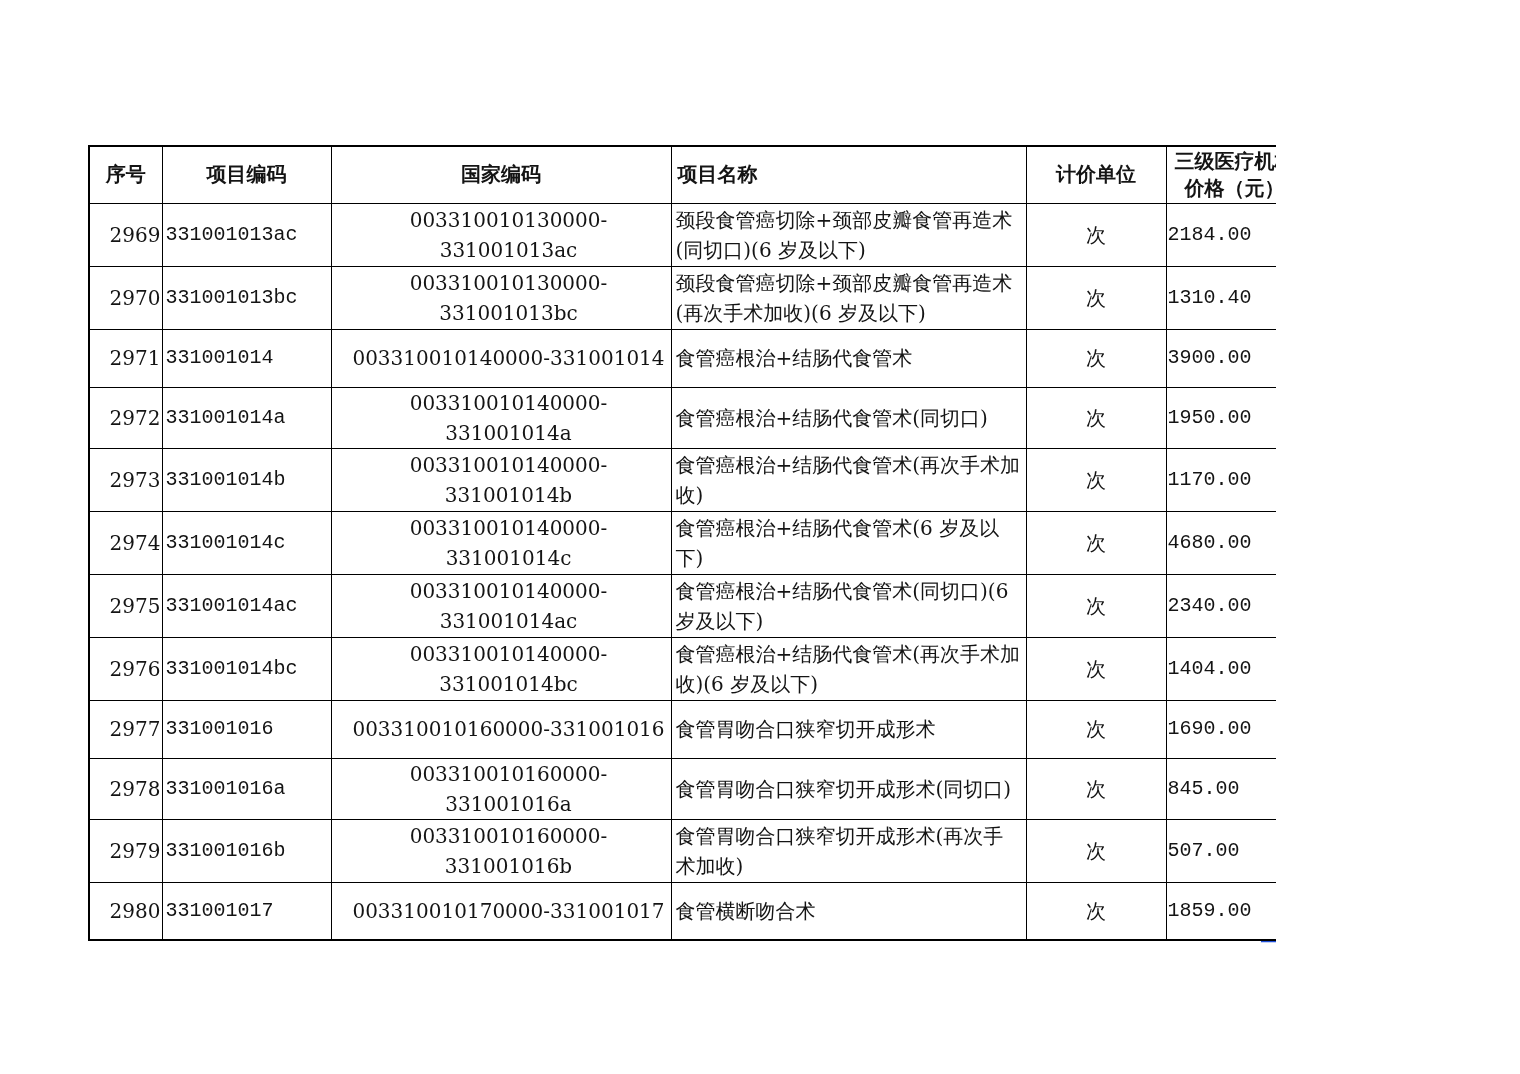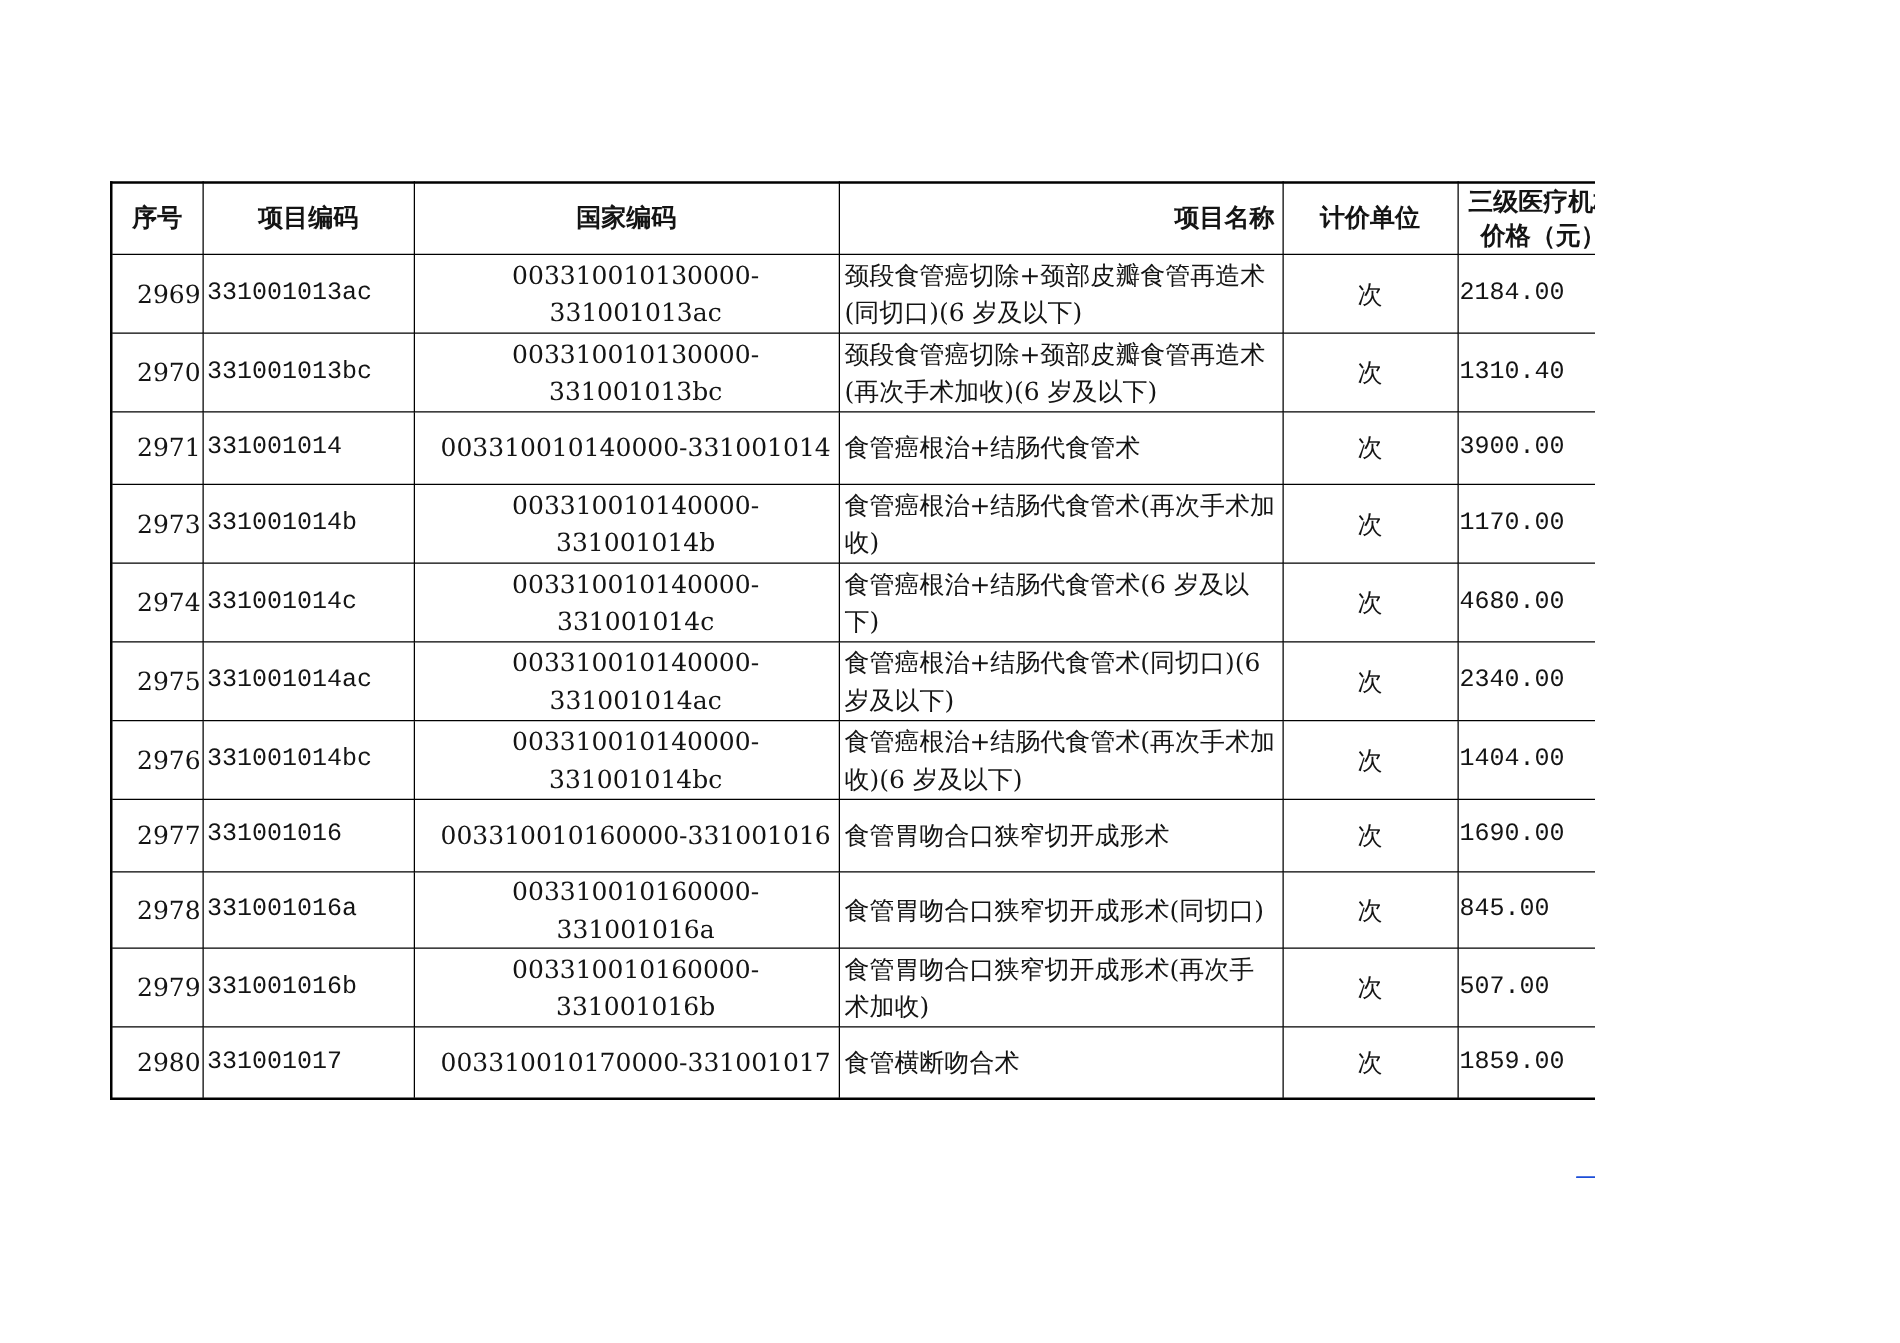"项目名称" th.col-item_name { text-align: right -> left }
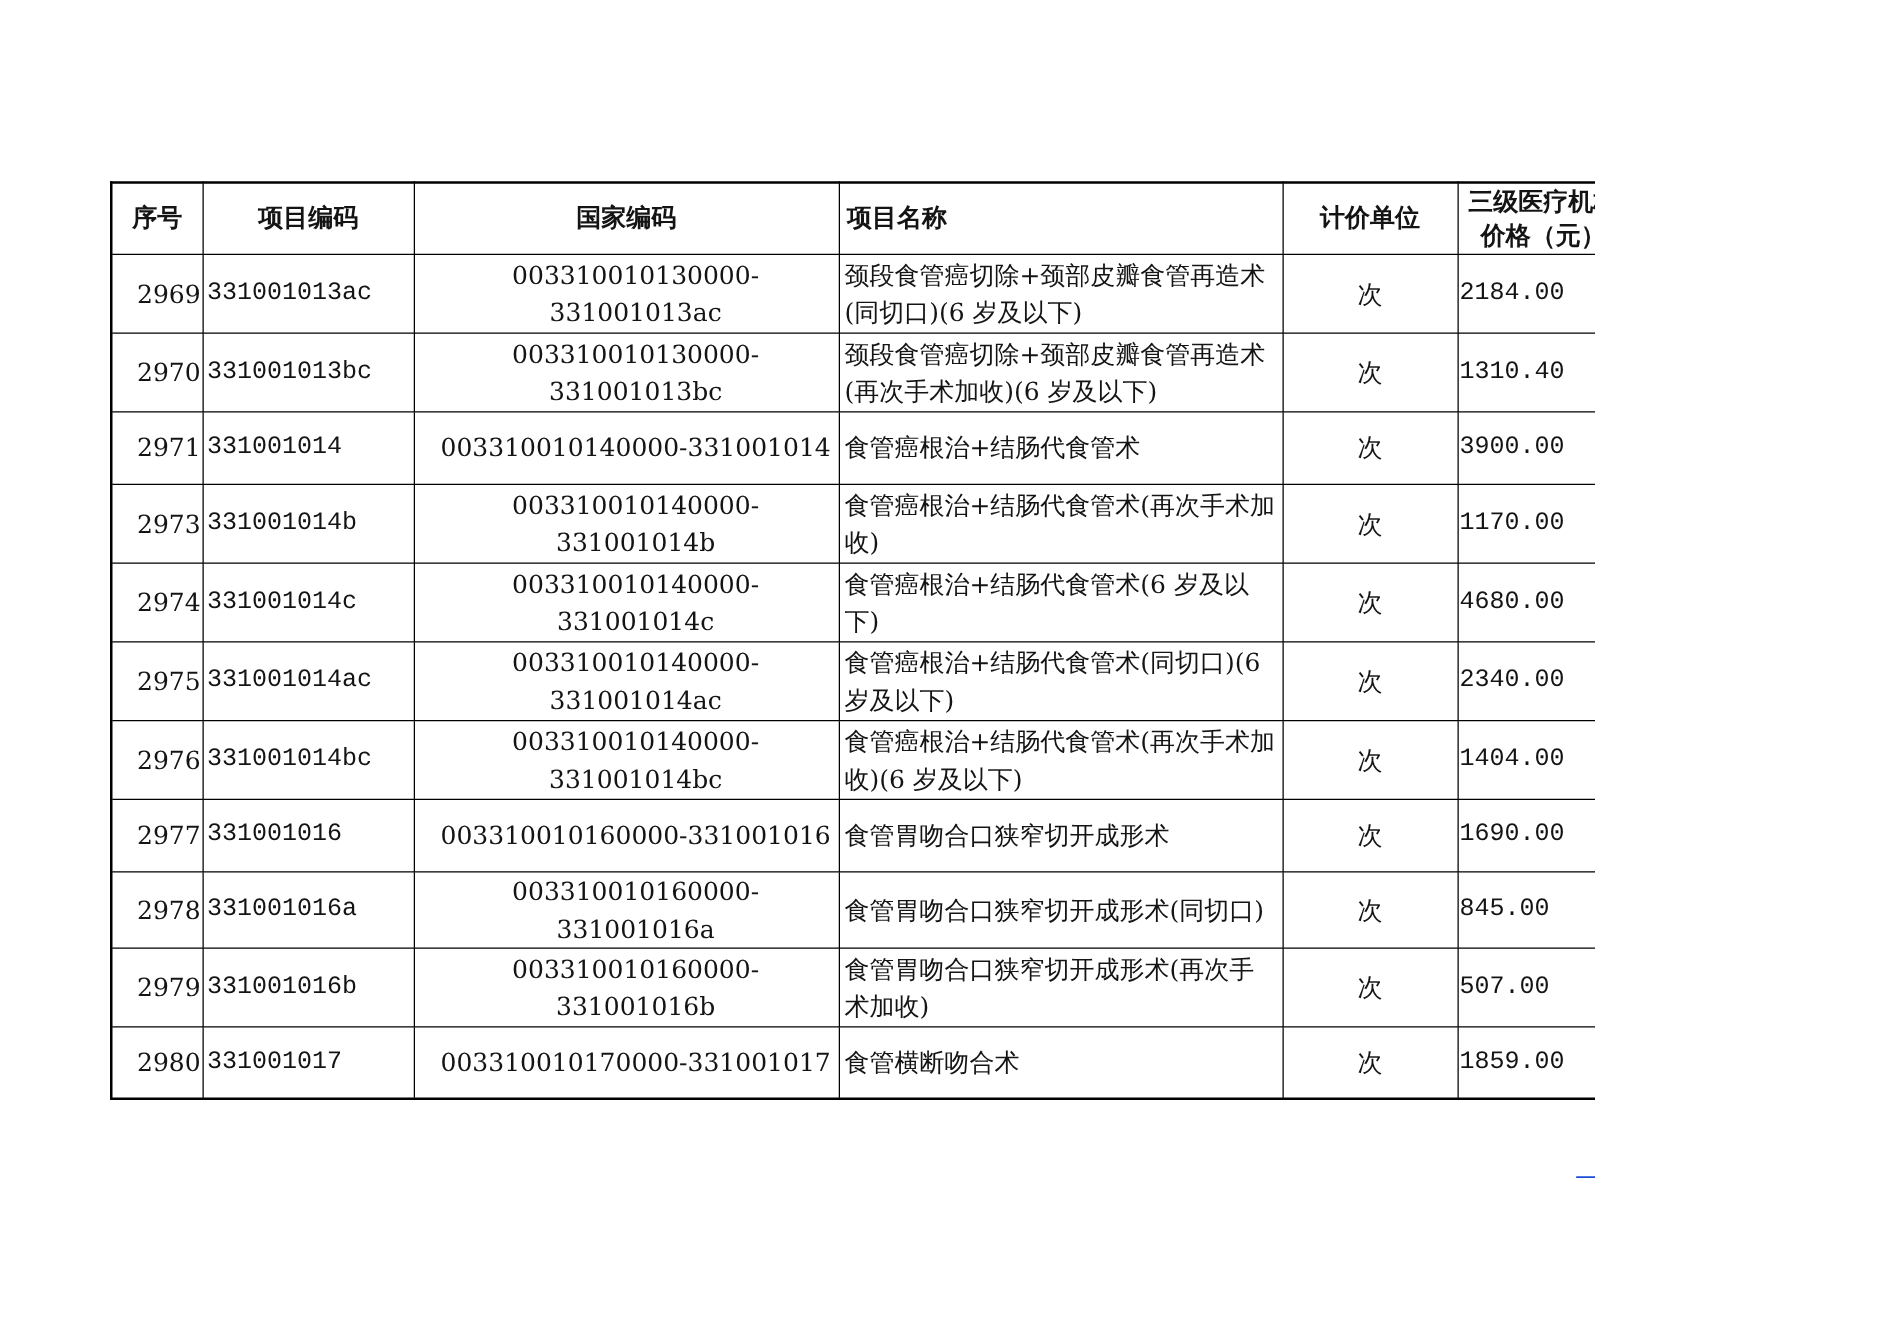"2972" tr { html: none -> <tr> <td>2972</td> <td>331001014a</td> <td>003310010140000-331001014a</td> <td>食管癌根治+结肠代食管术(同切口)</td> <td>次</td> <td>1950.00</td> <td></td> </tr> }
